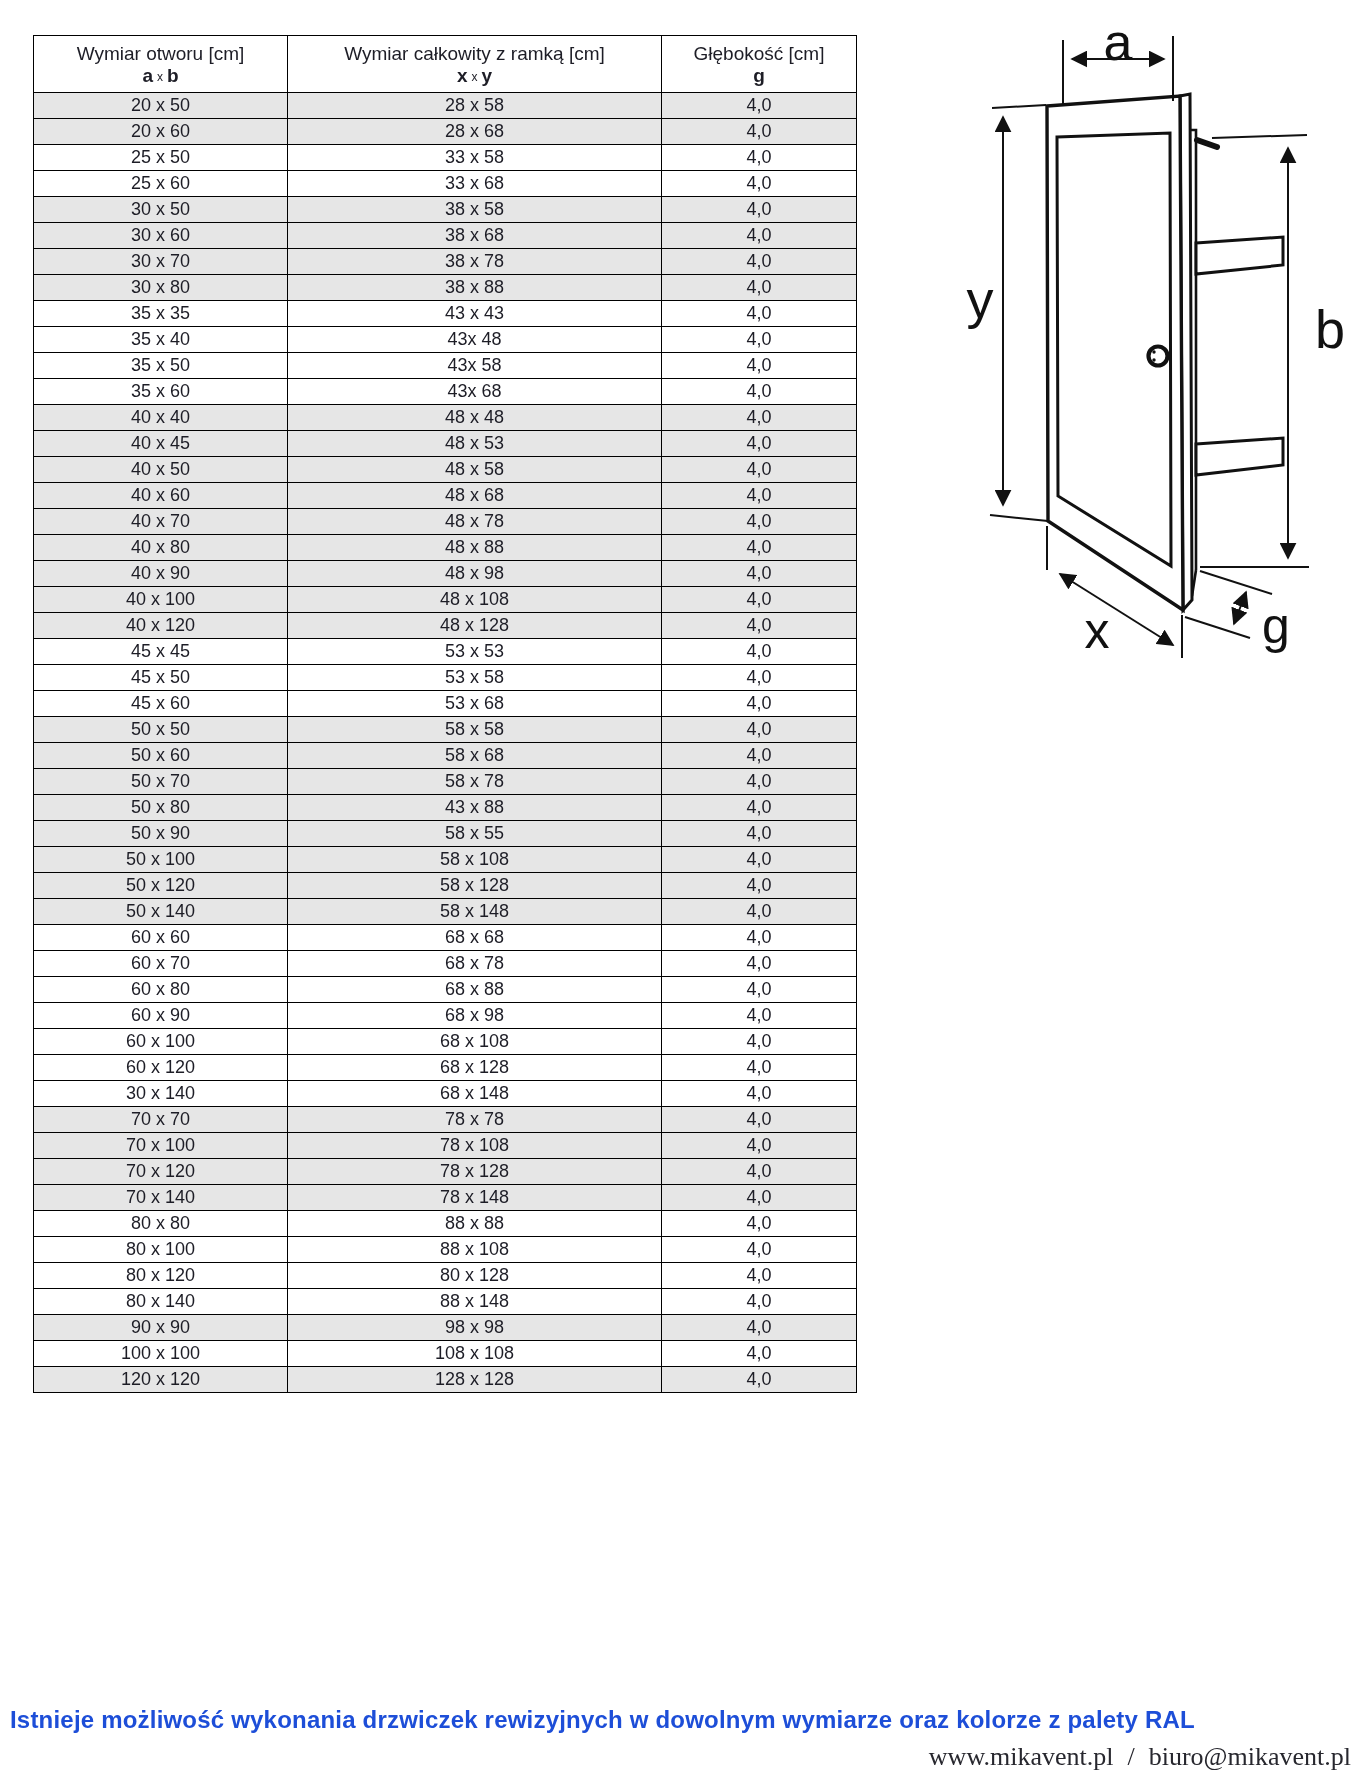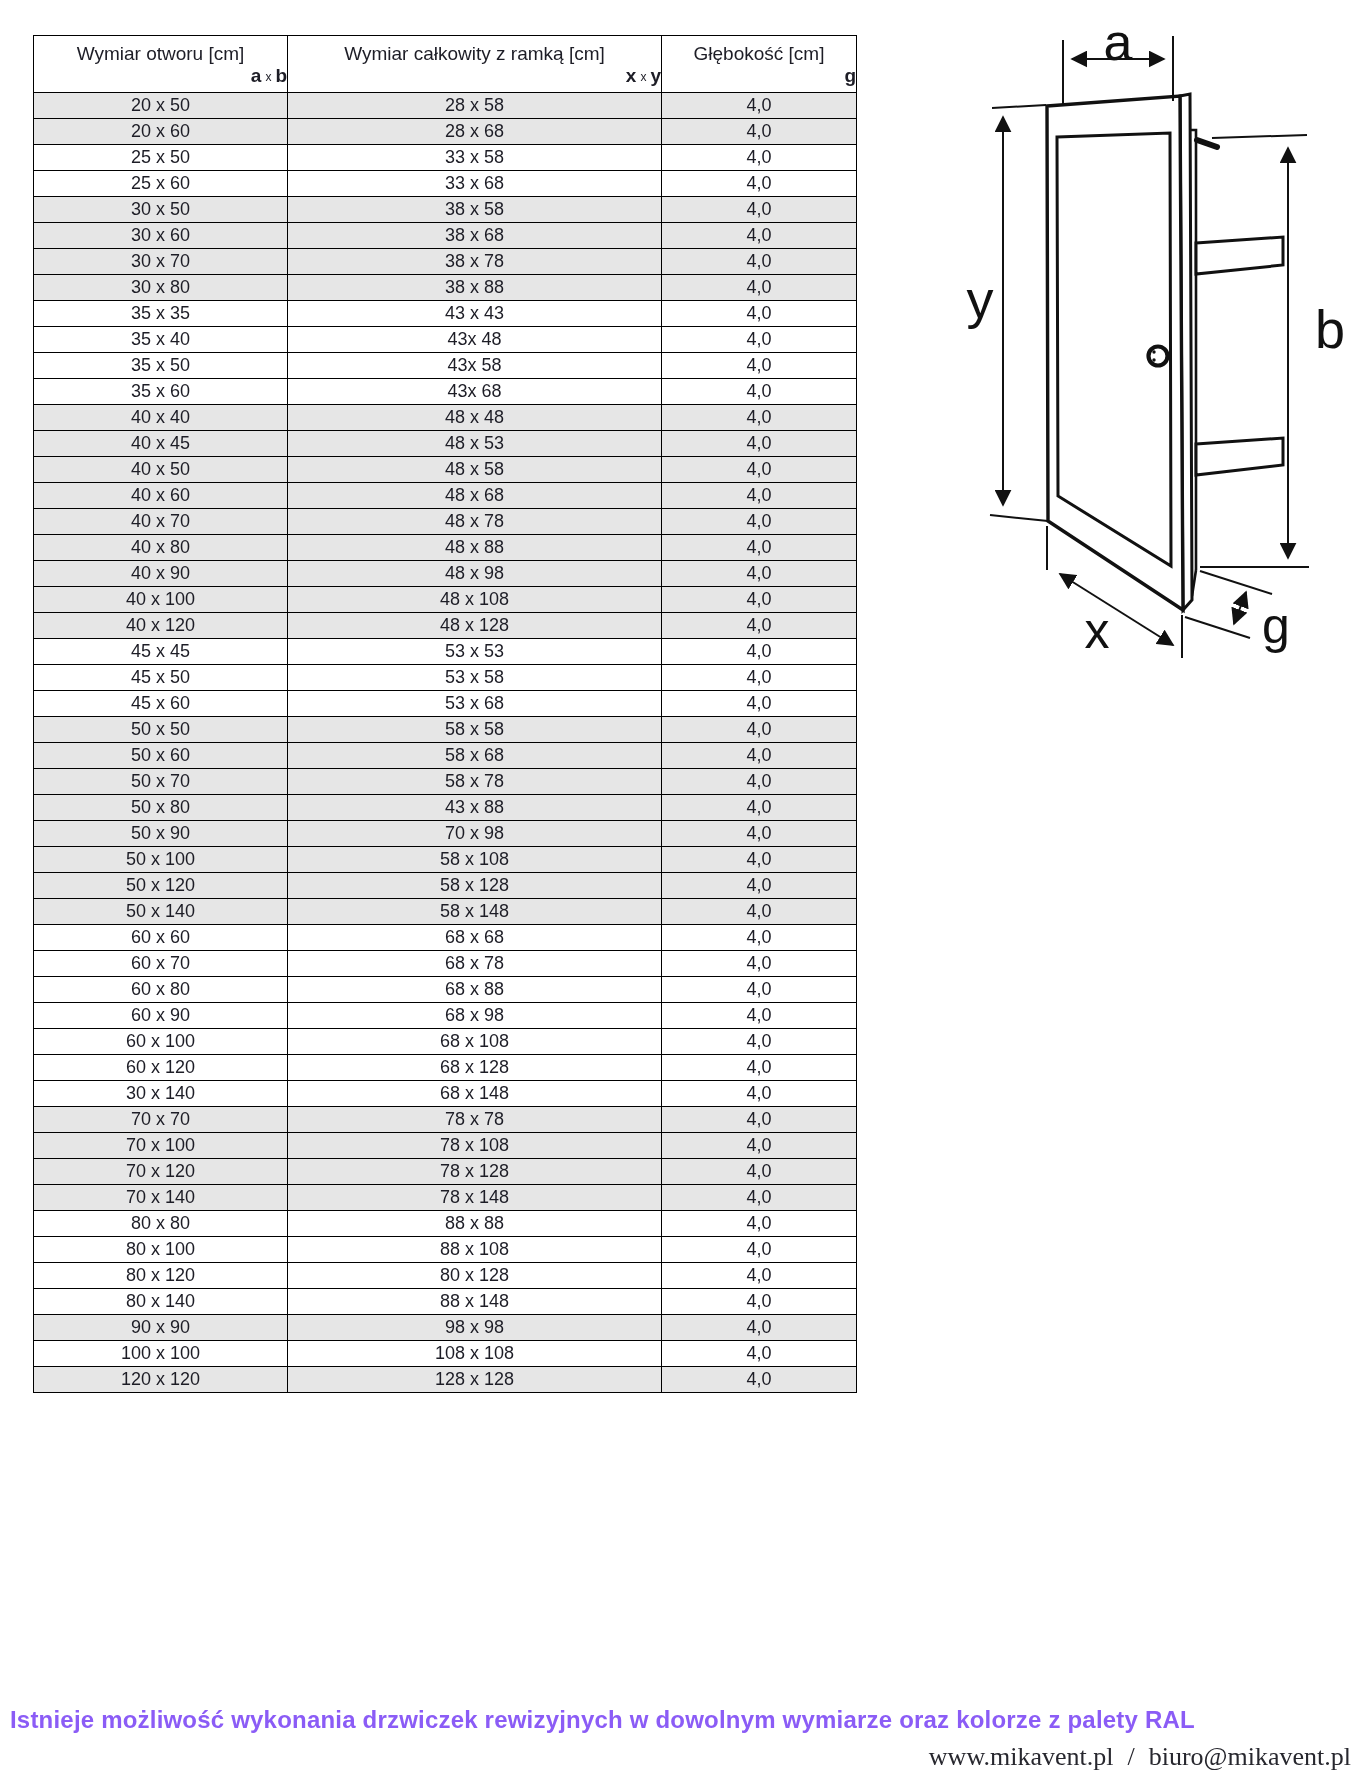"a x b" .size-table .sub { text-align: right -> none }
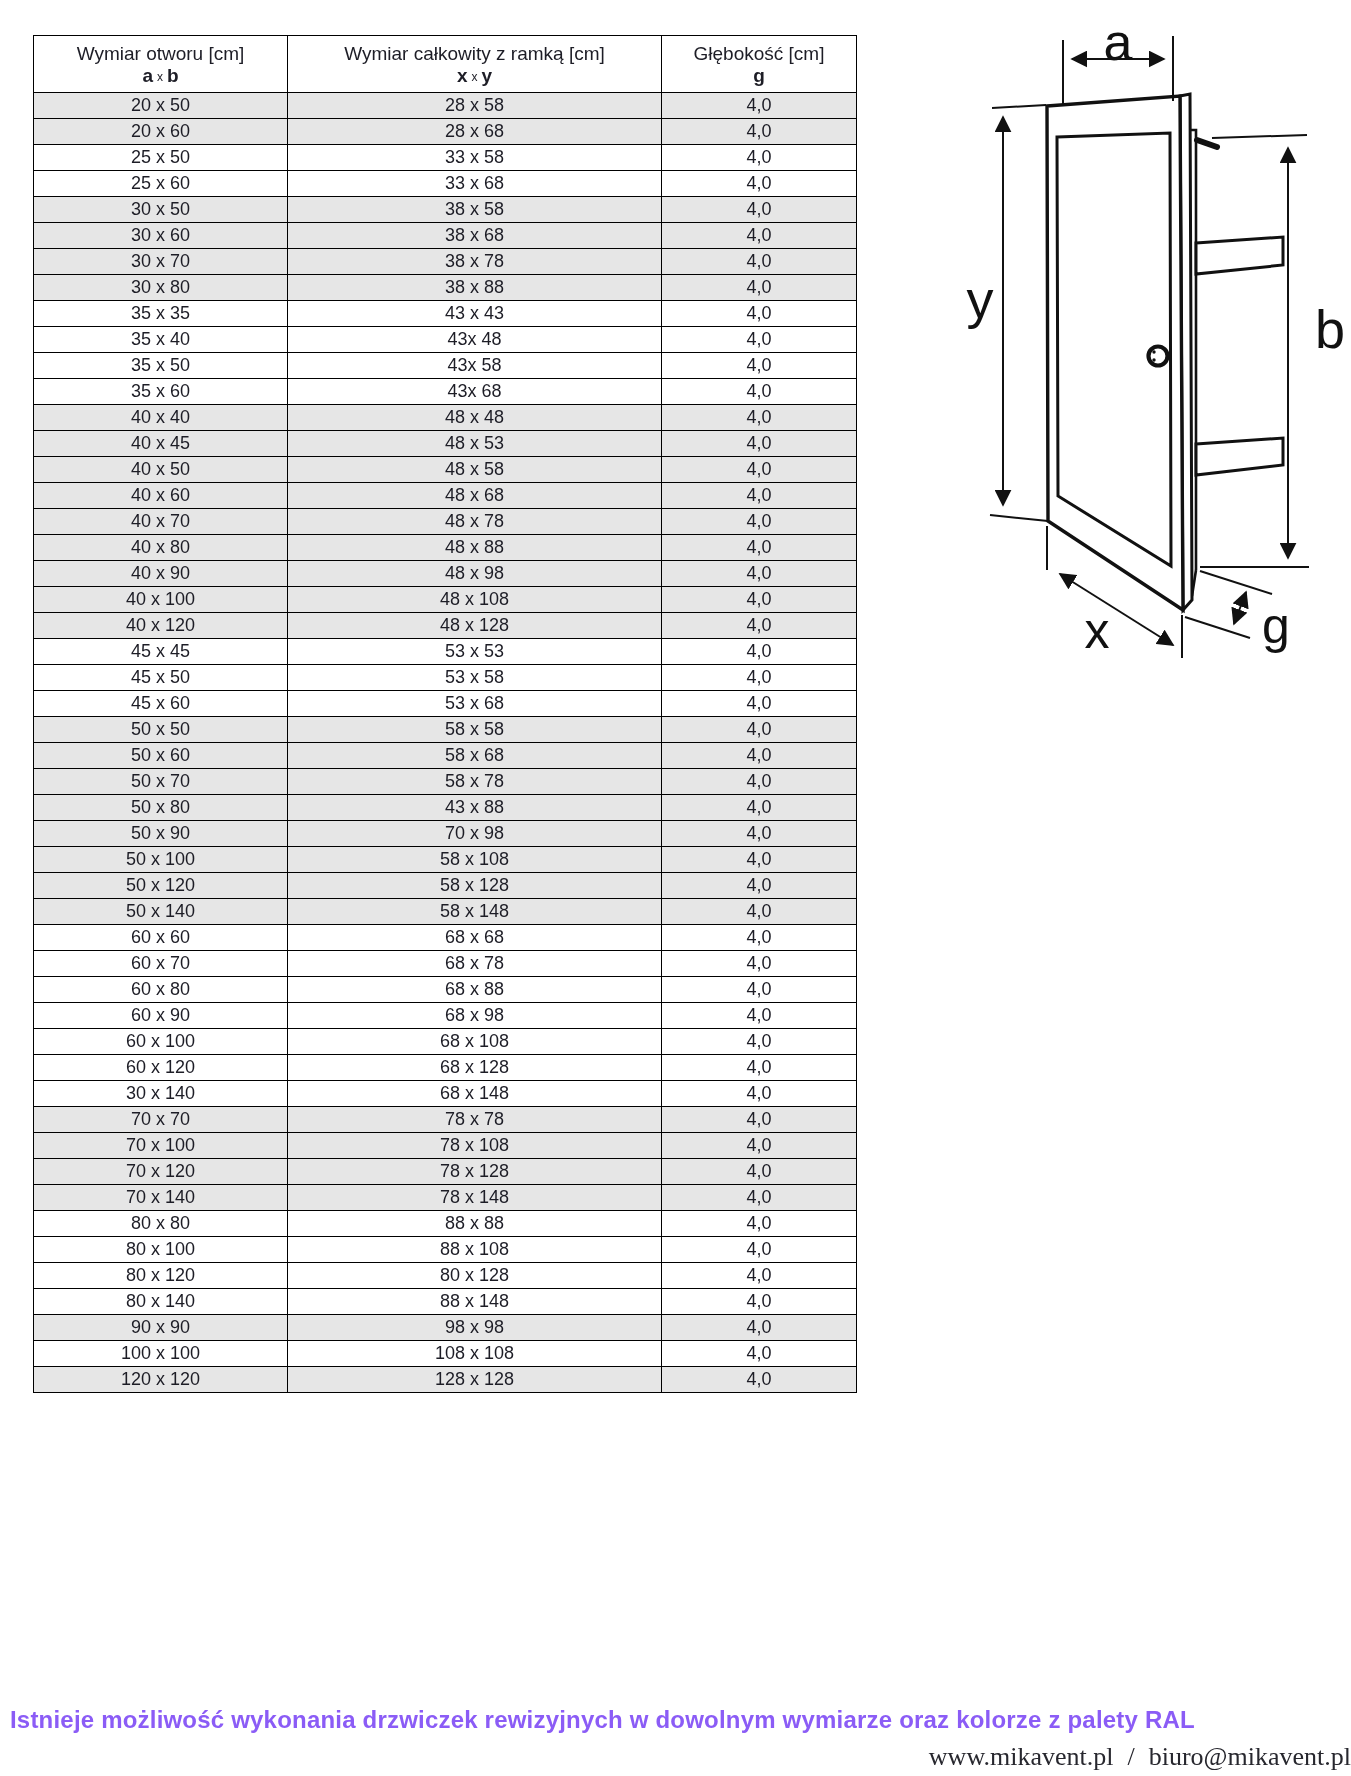"70 x 98" td { text: 70 x 98 -> 58 x 55 }
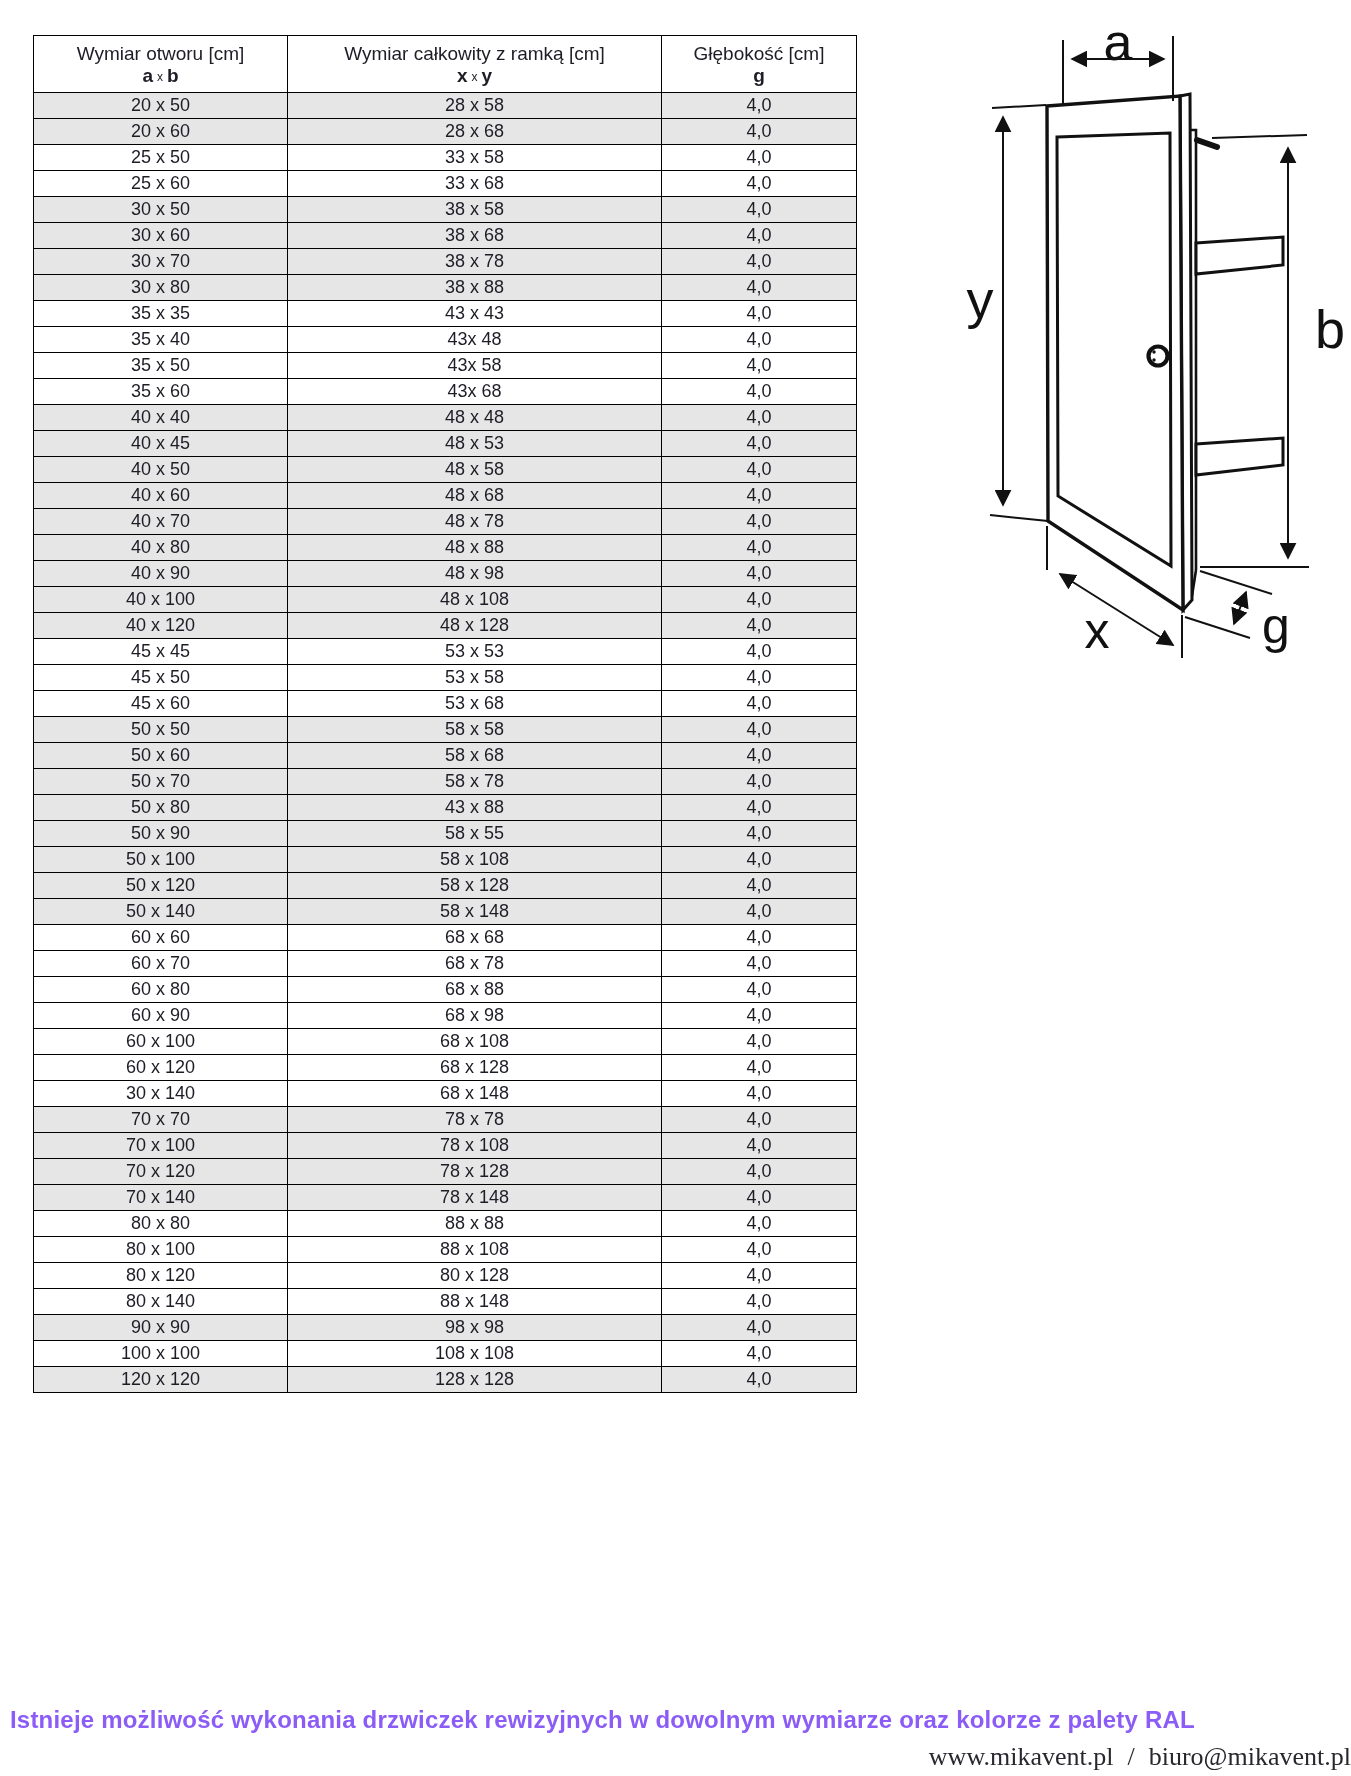"Istnieje możliwość wykonania drzwiczek" .note { color: #8b5cf6 -> #1d4ed8 }
